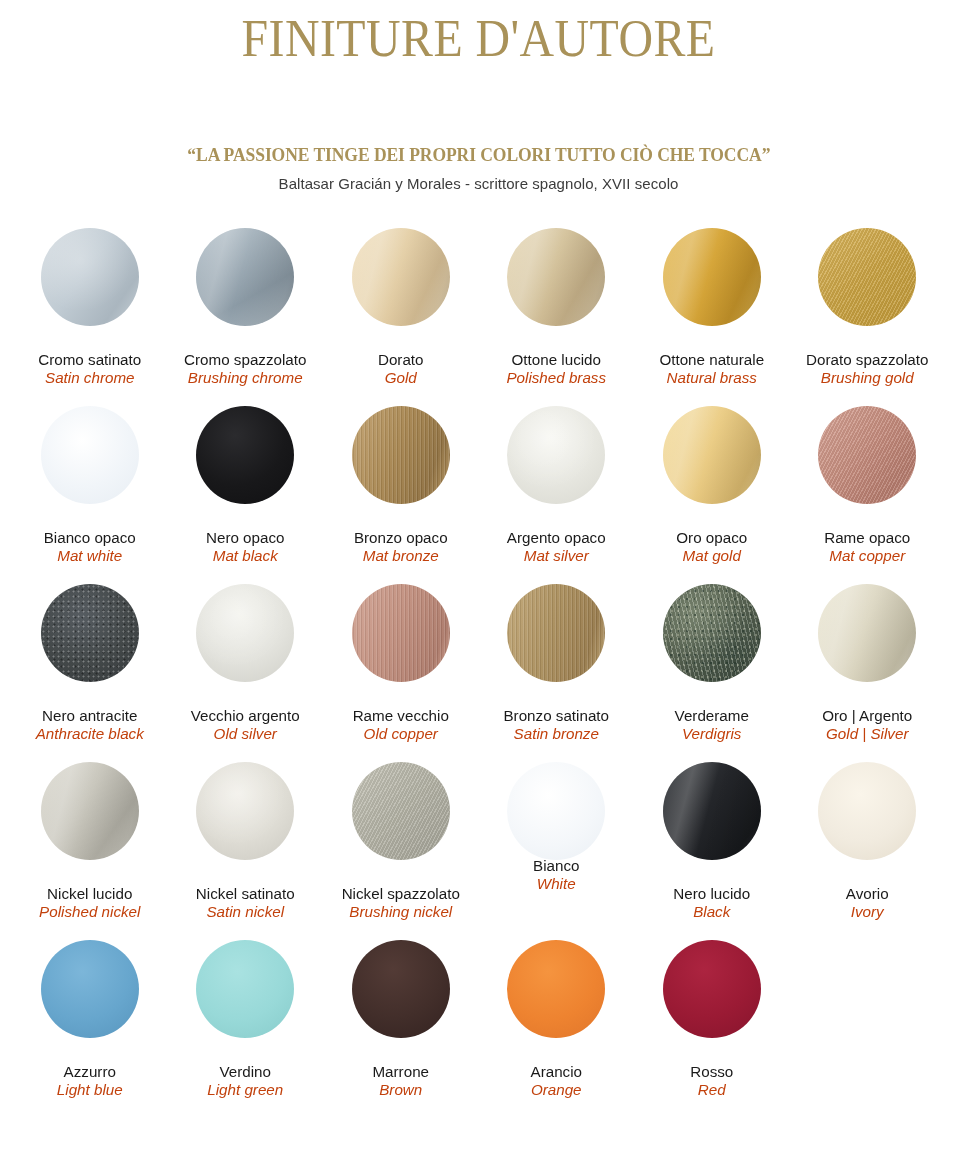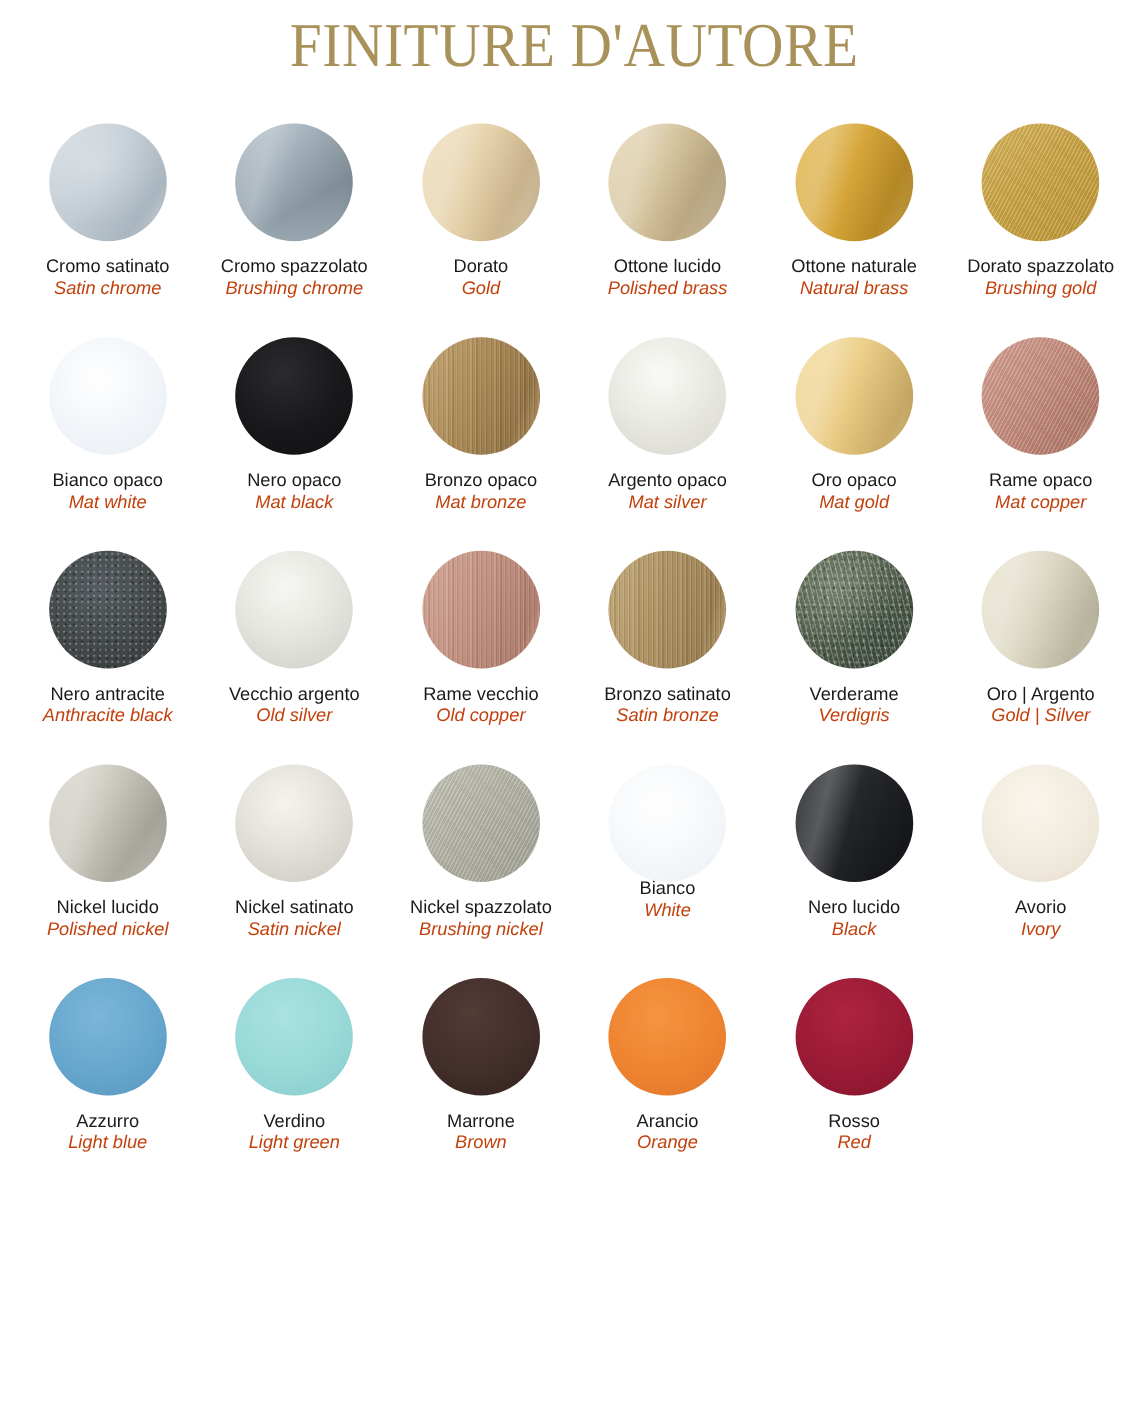"“LA PASSIONE TINGE DEI PROPRI" div.quote-block { html: none -> <div> <div>“LA PASSIONE TINGE DEI PROPRI COLORI TUTTO CIÒ CHE TOCCA”</div> <div>Baltasar Gracián y Morales - scrittore spagnolo, XVII secolo</div> </div> }
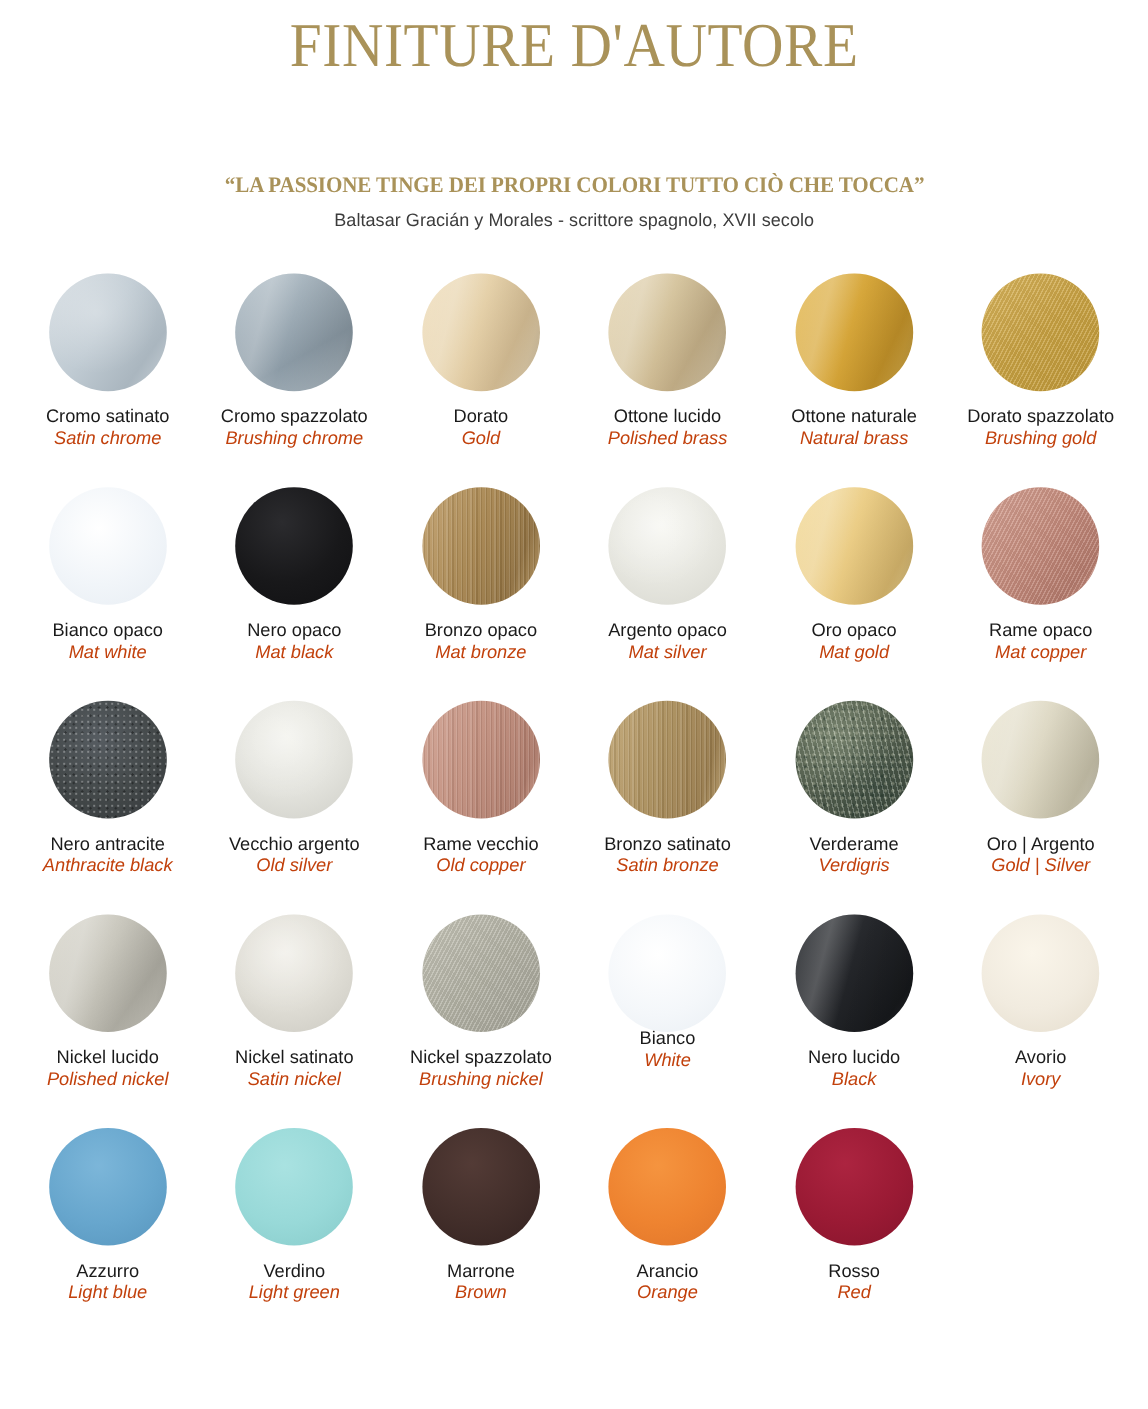"Cromo satinato" .swatch-labels { margin-top: 3px -> 15px }
